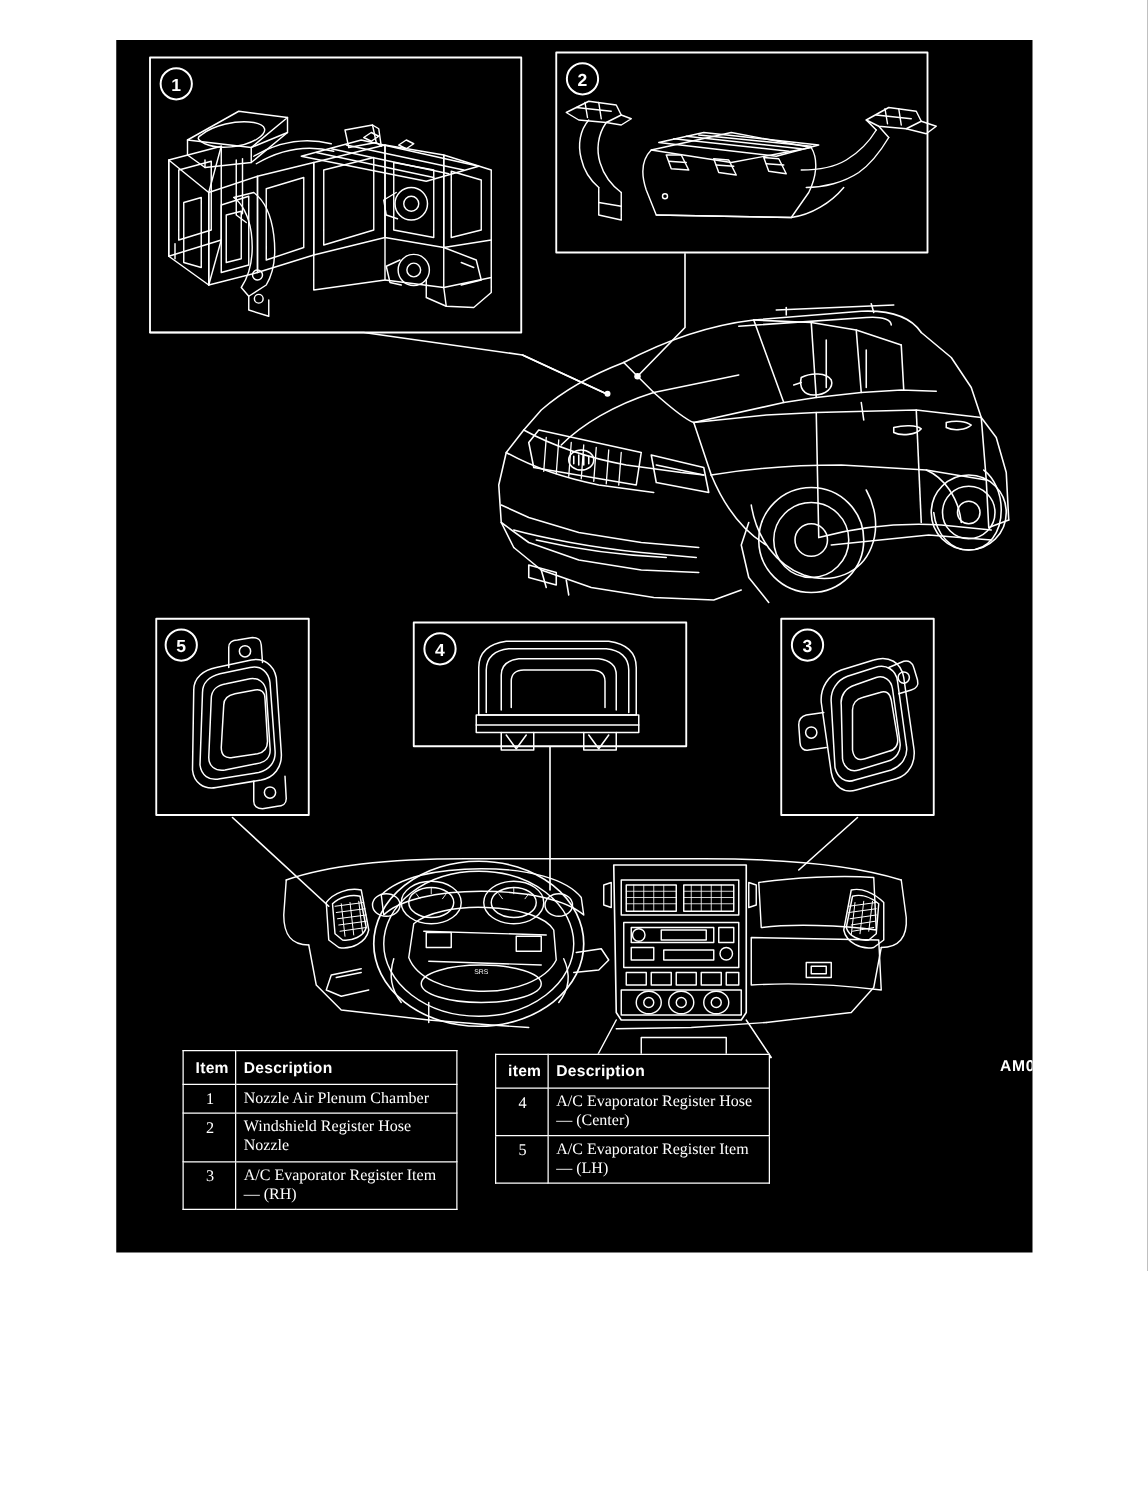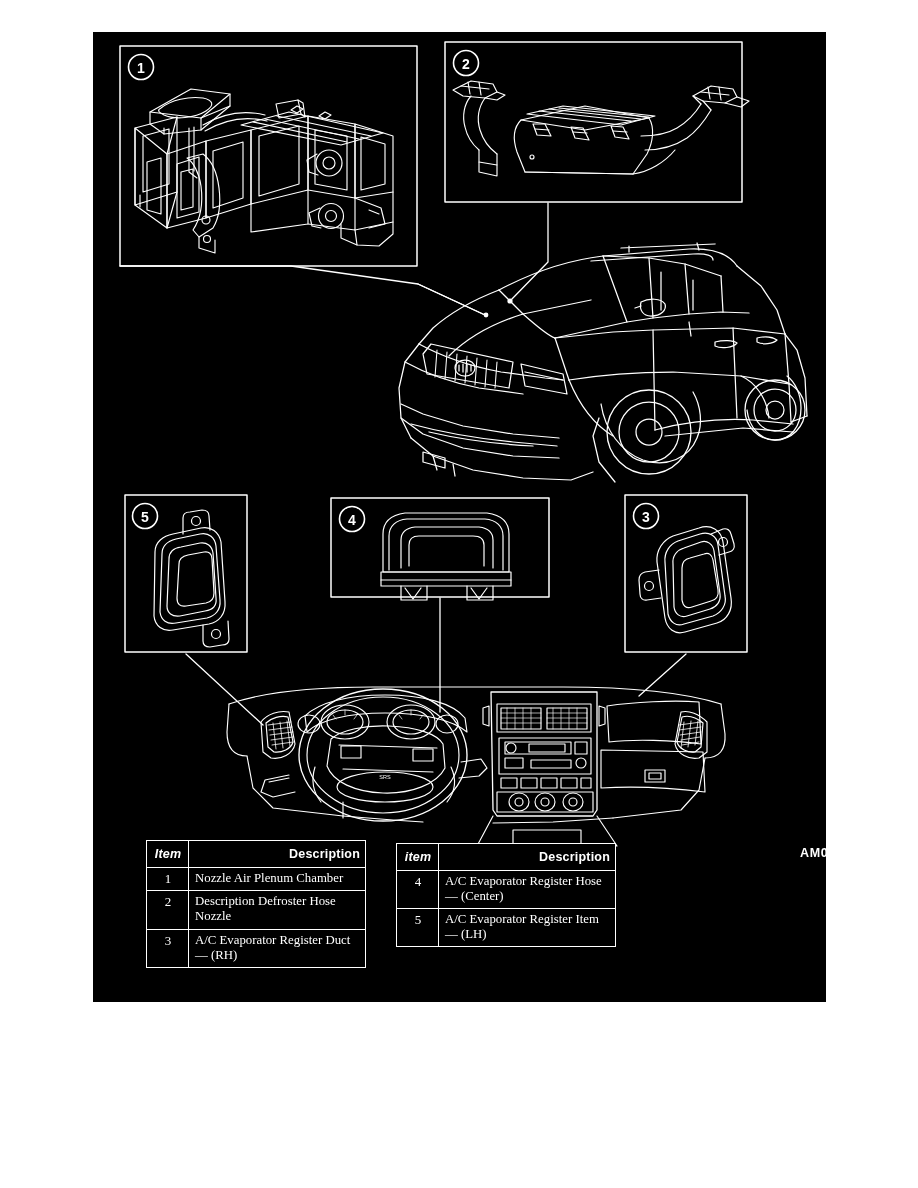"Item" .parts-table th.col-item { font-style: italic -> none; text-align: center -> right }
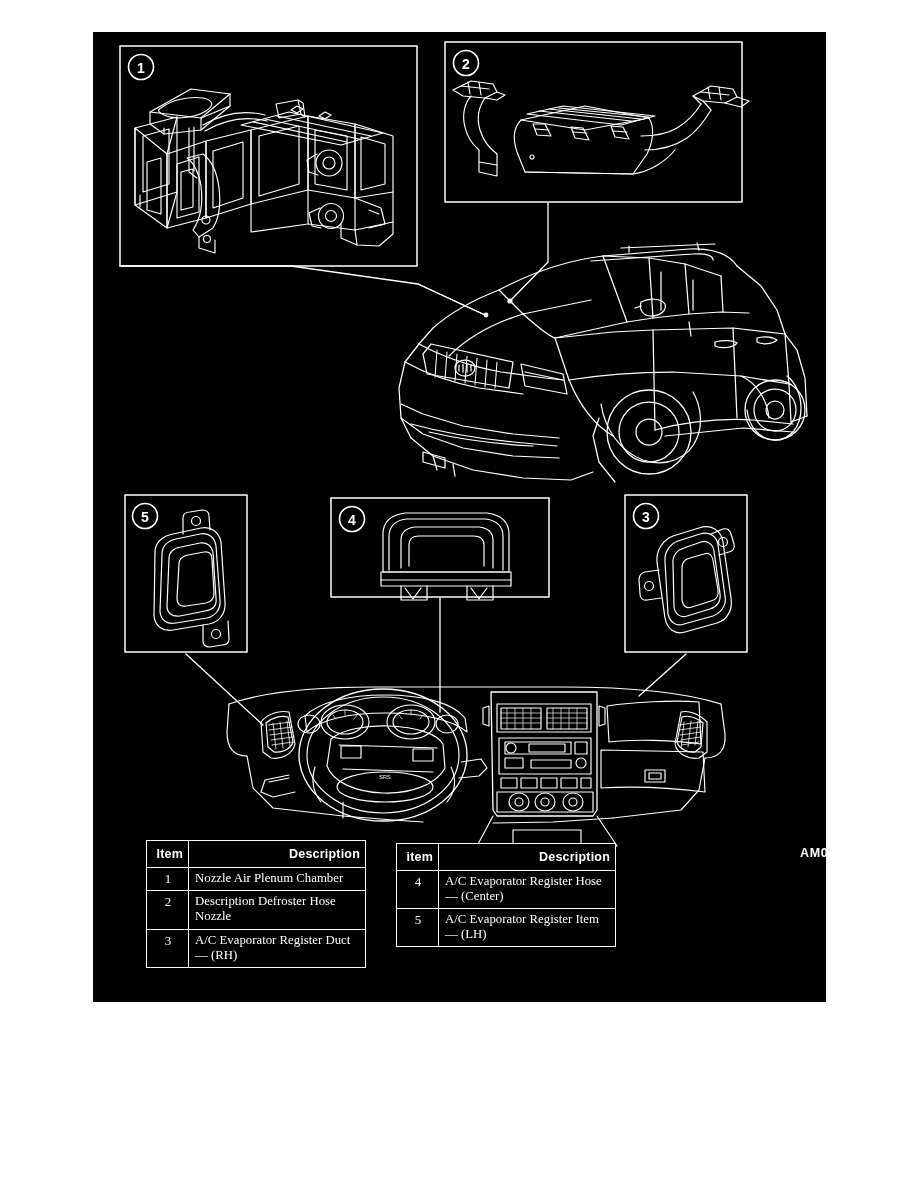"Description" .parts-table th { text-align: right -> left }
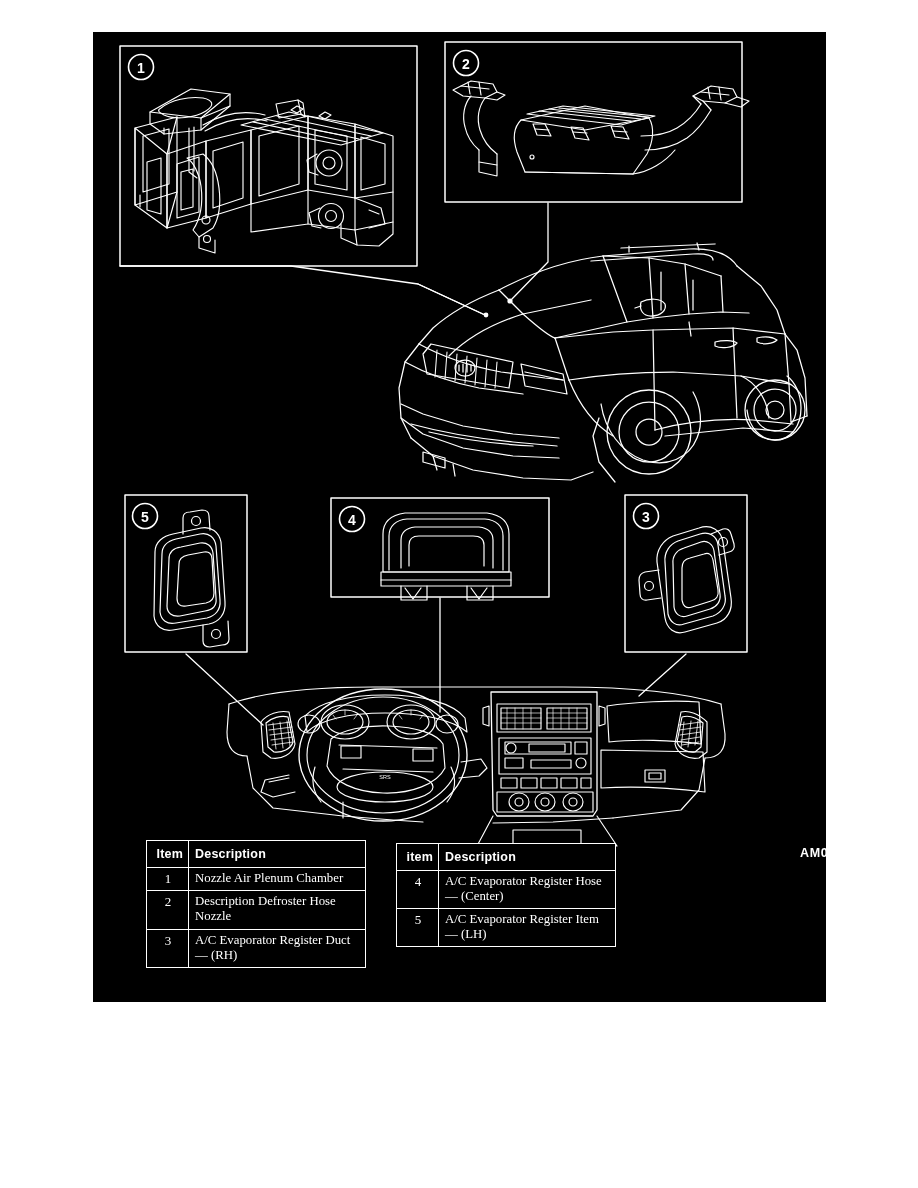"Description Defroster Hose Nozzle" td { text: Description Defroster -> Windshield Register }
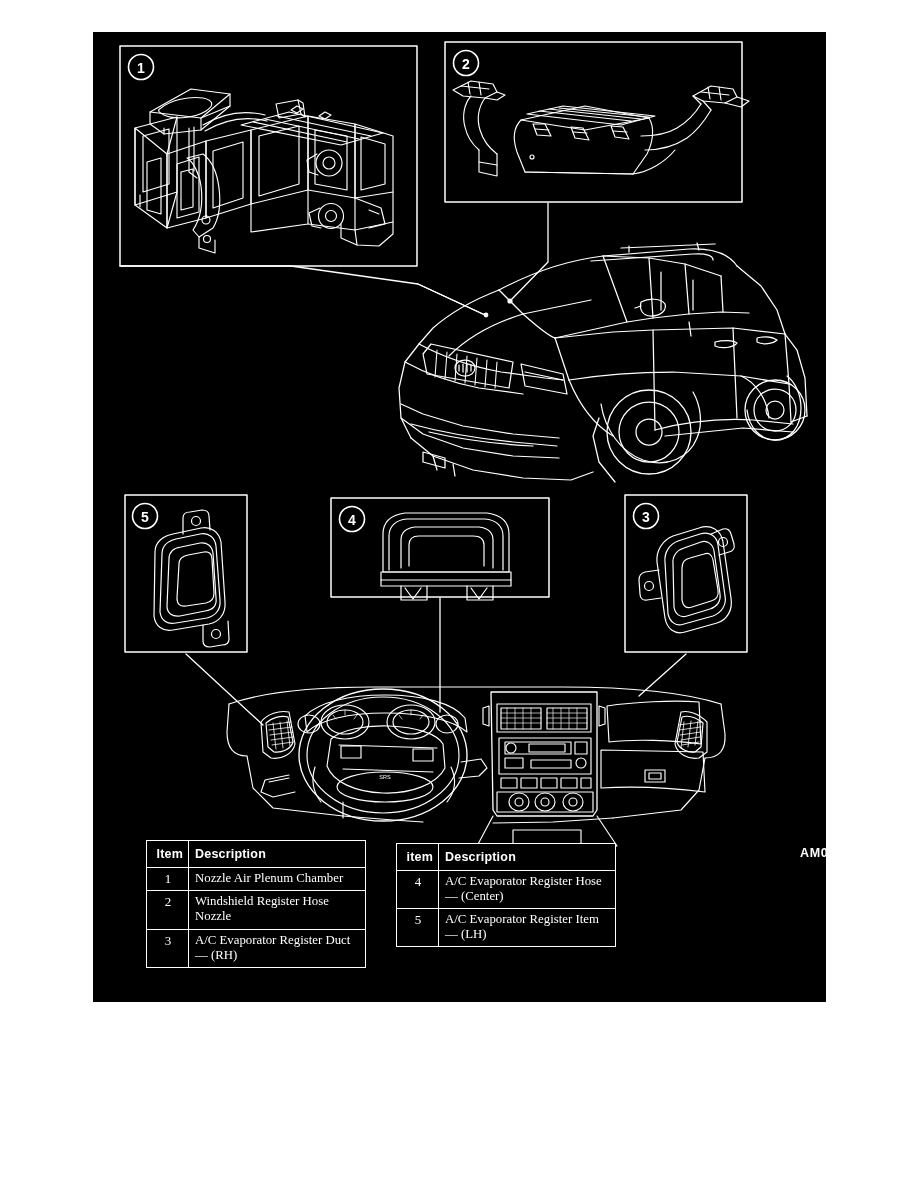"A/C Evaporator Register Duct— (RH)" td { text: Duct -> Item }
